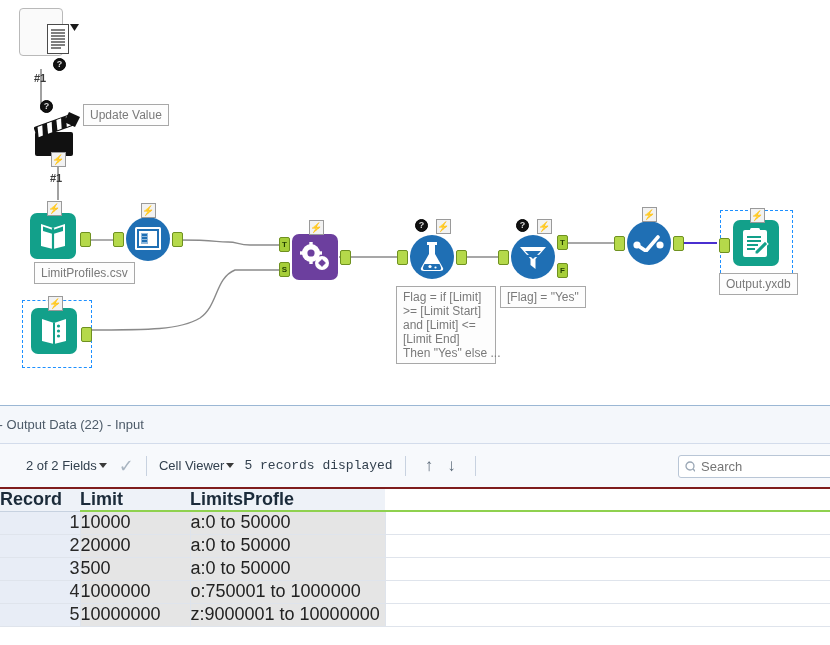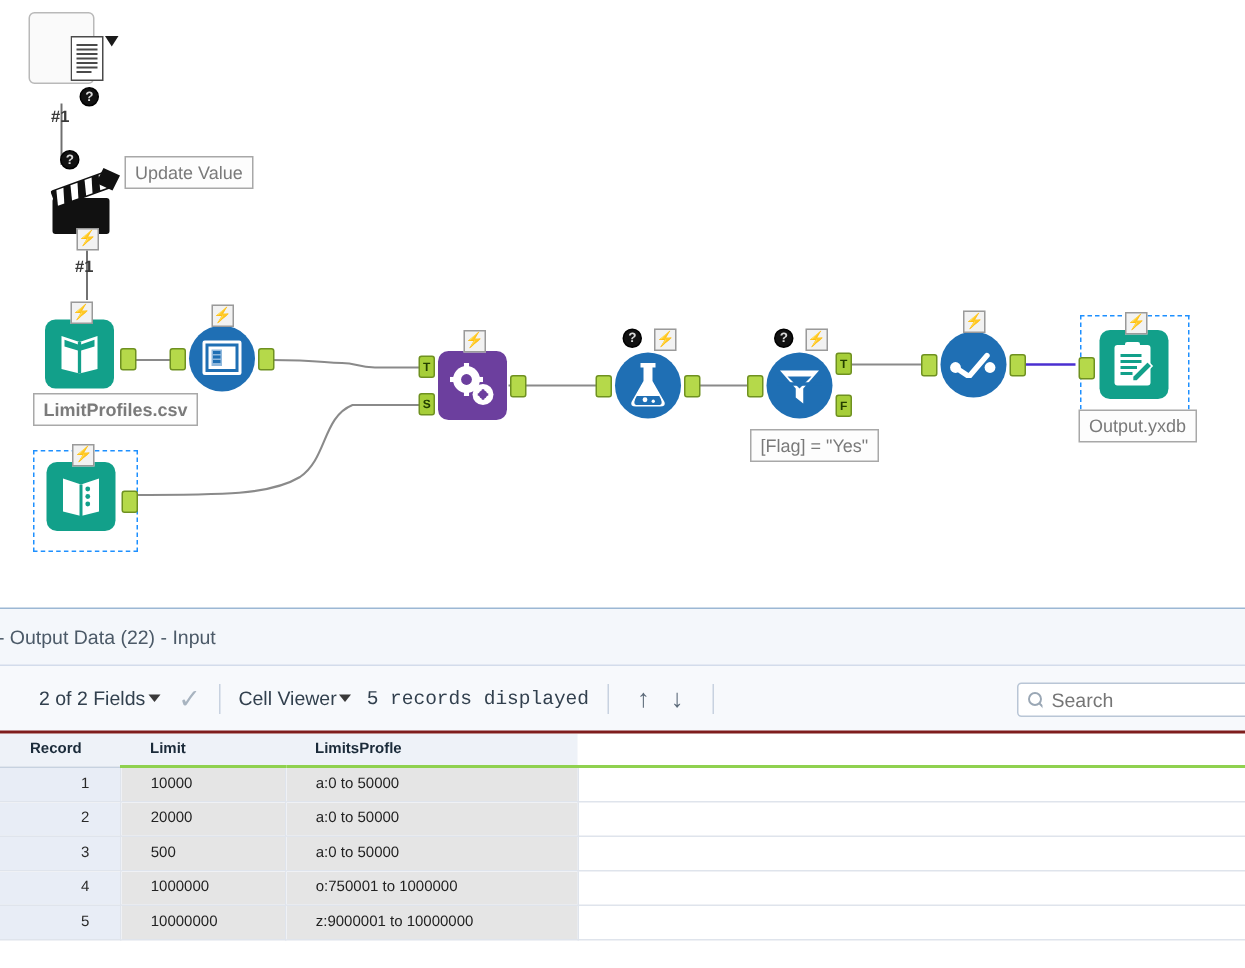"LimitProfiles.csv" div.anno { font-weight: bold -> none; left: 22px -> 34px }
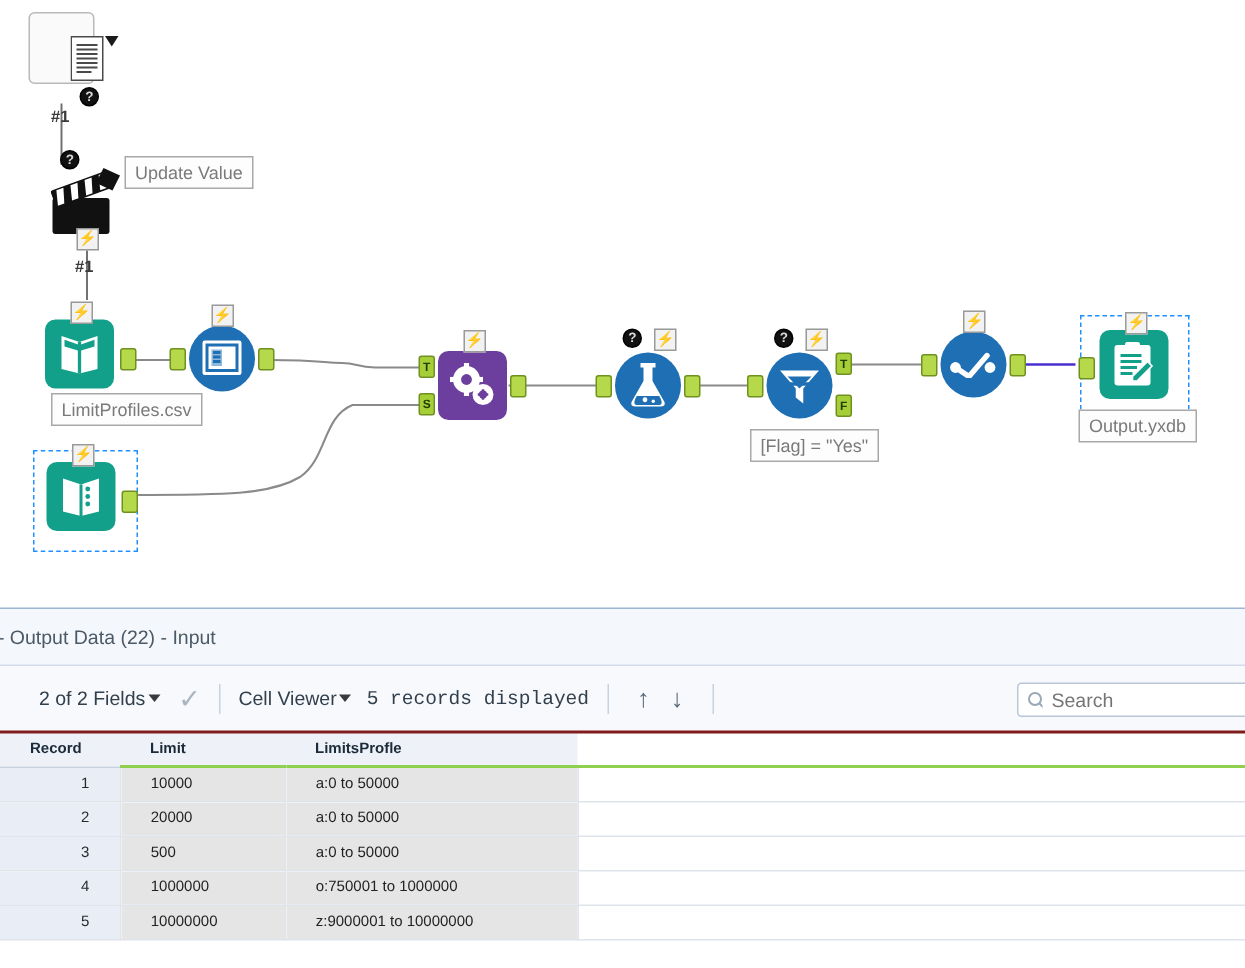"Flag = if [Limit]" div.anno { html: none -> <div>Flag = if [Limit] &gt;= [Limit Start] and [Limit] &lt;= [Limit End] Then "Yes" else ...</div> }
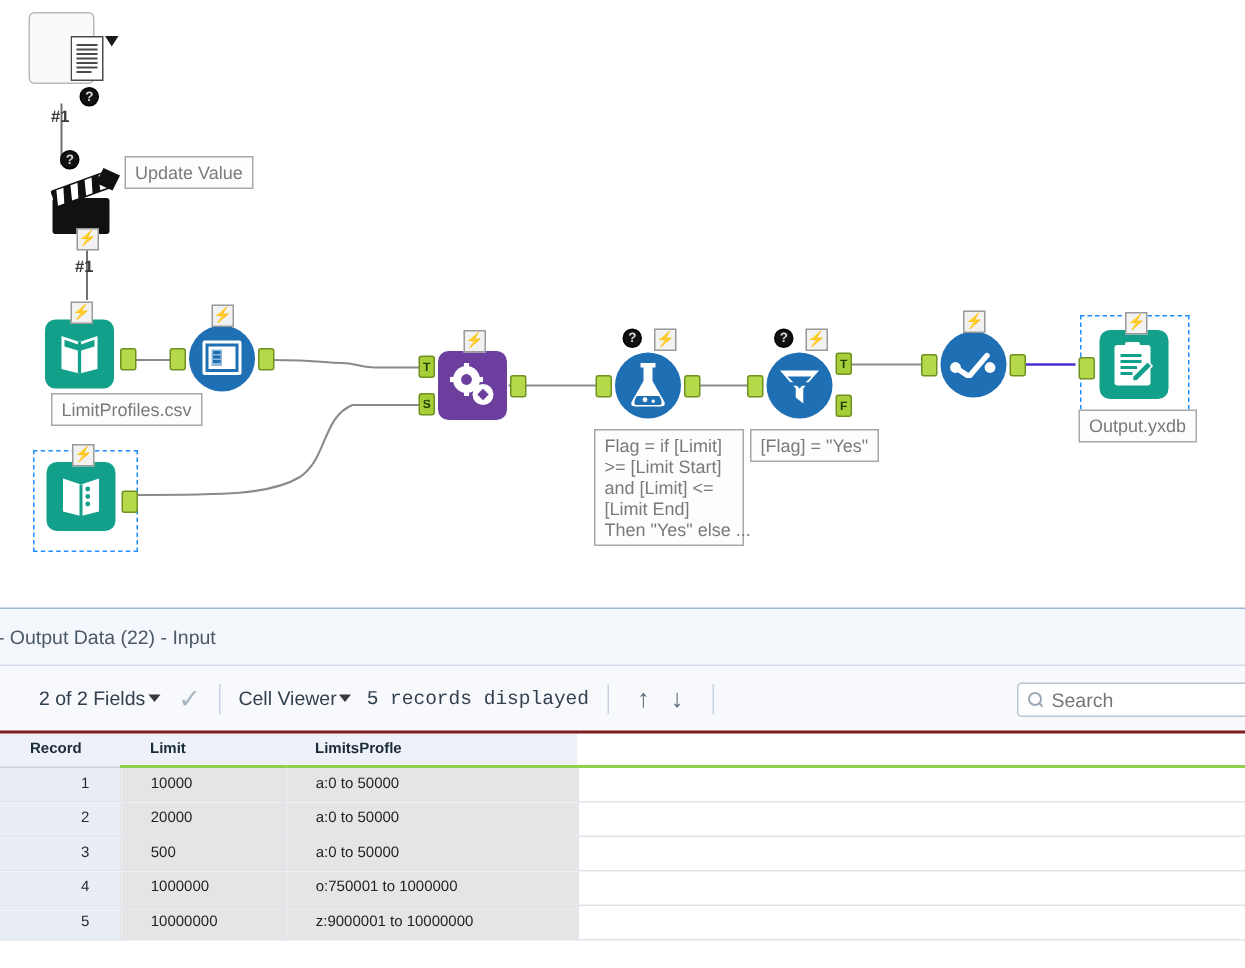"Record" #grid th, #grid td { font-size: 10px -> 18px; padding: 0 20px -> 0 0 }
